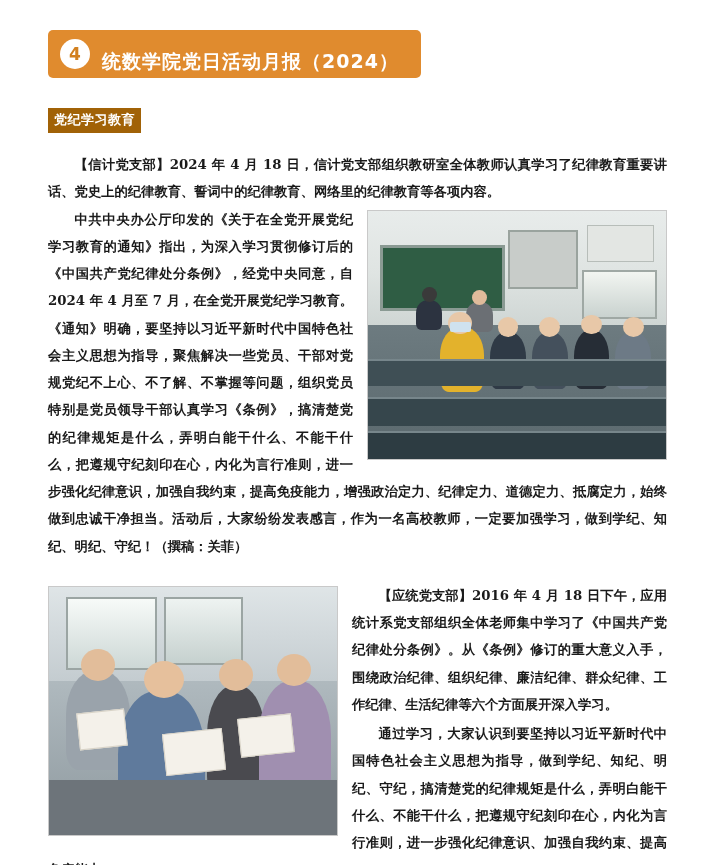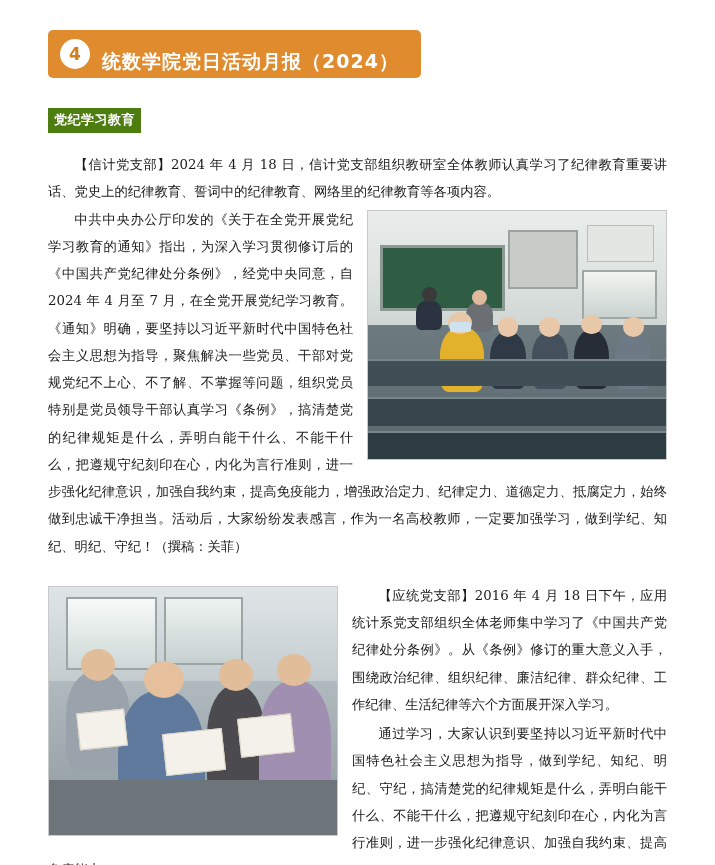"党纪学习教育" .section-heading { background: #4d7c0f -> #a16207 }
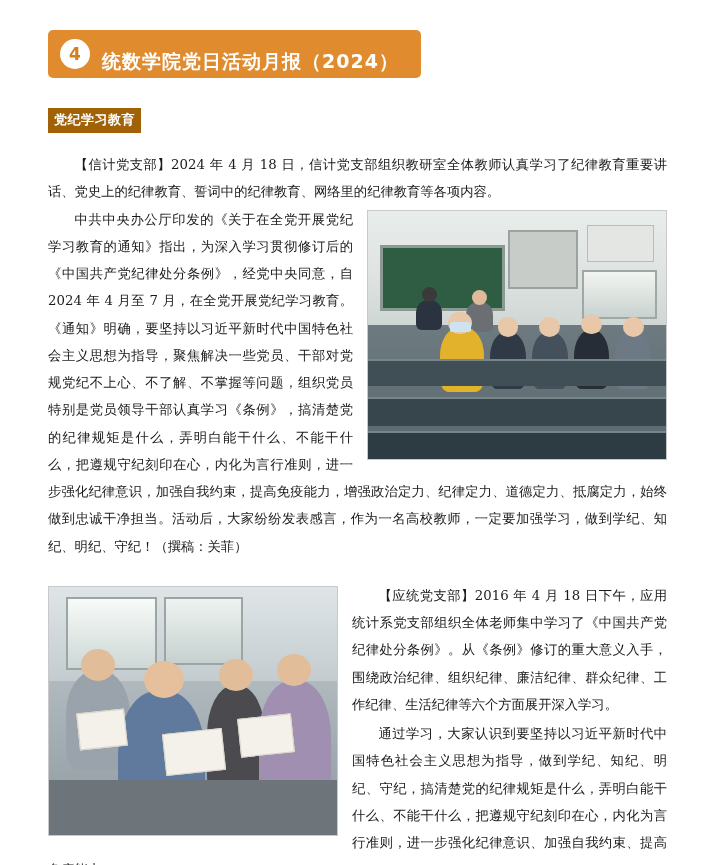"【信计党支部】2024 年 4 月 18" .indent { font-weight: none -> bold }
